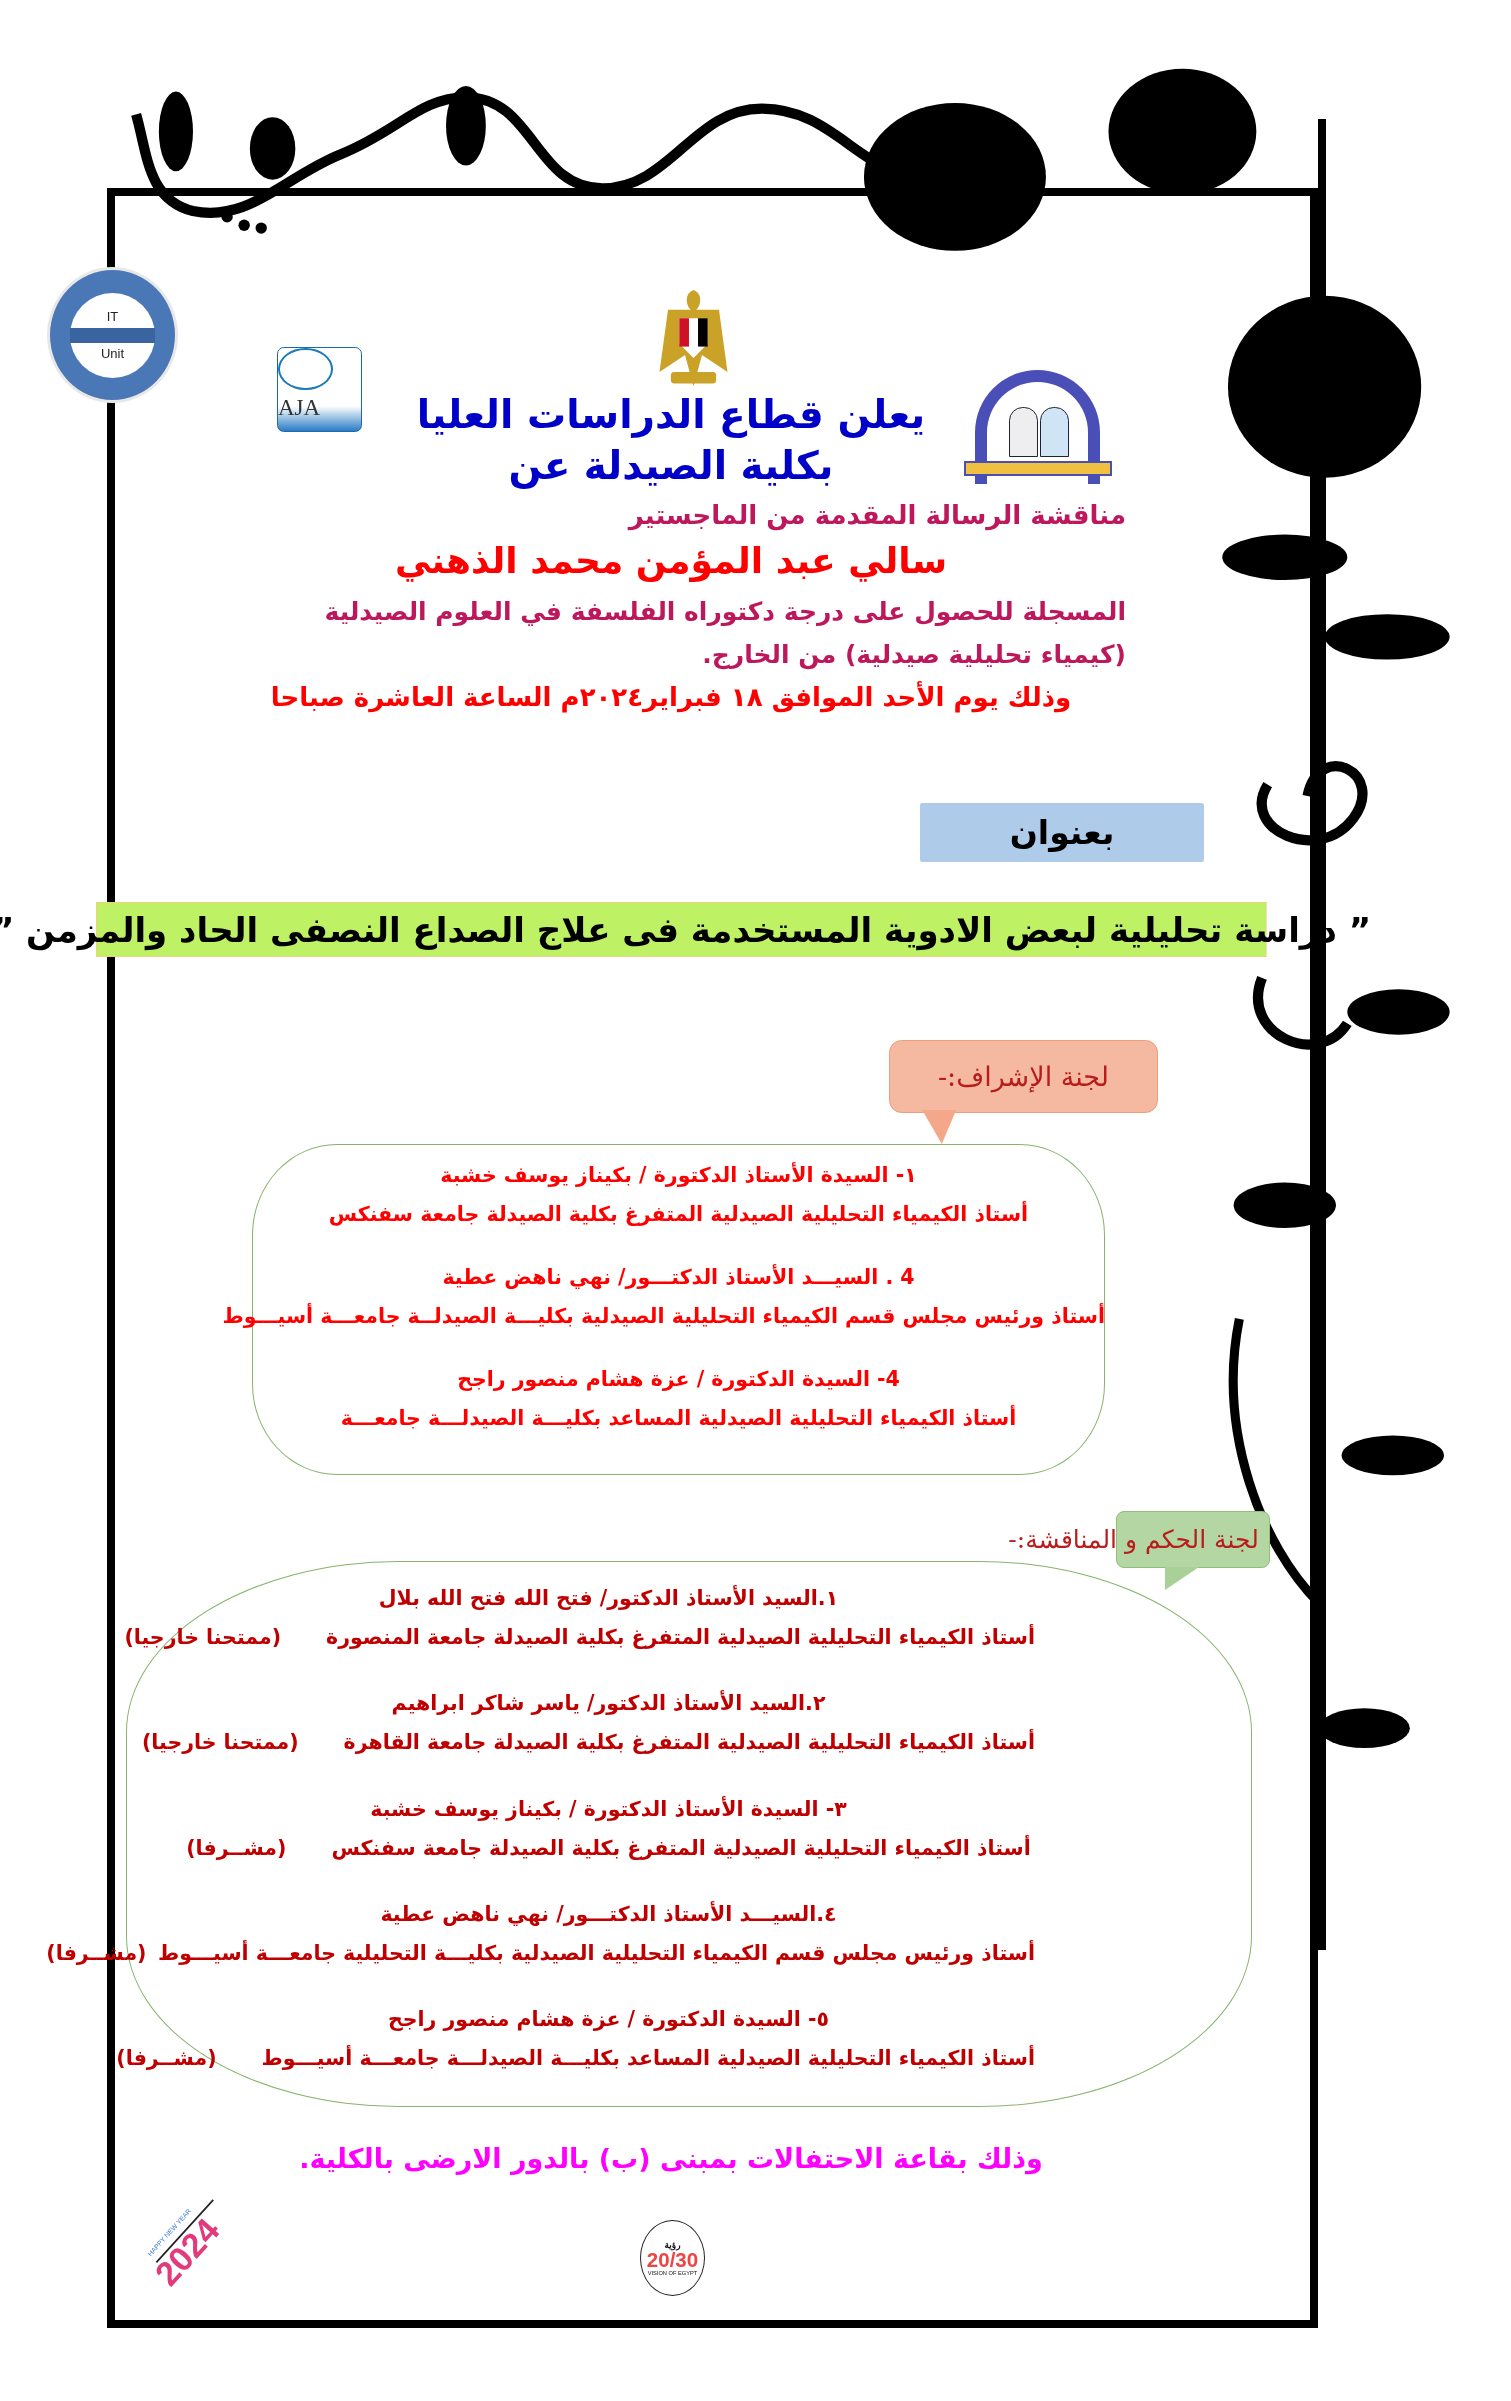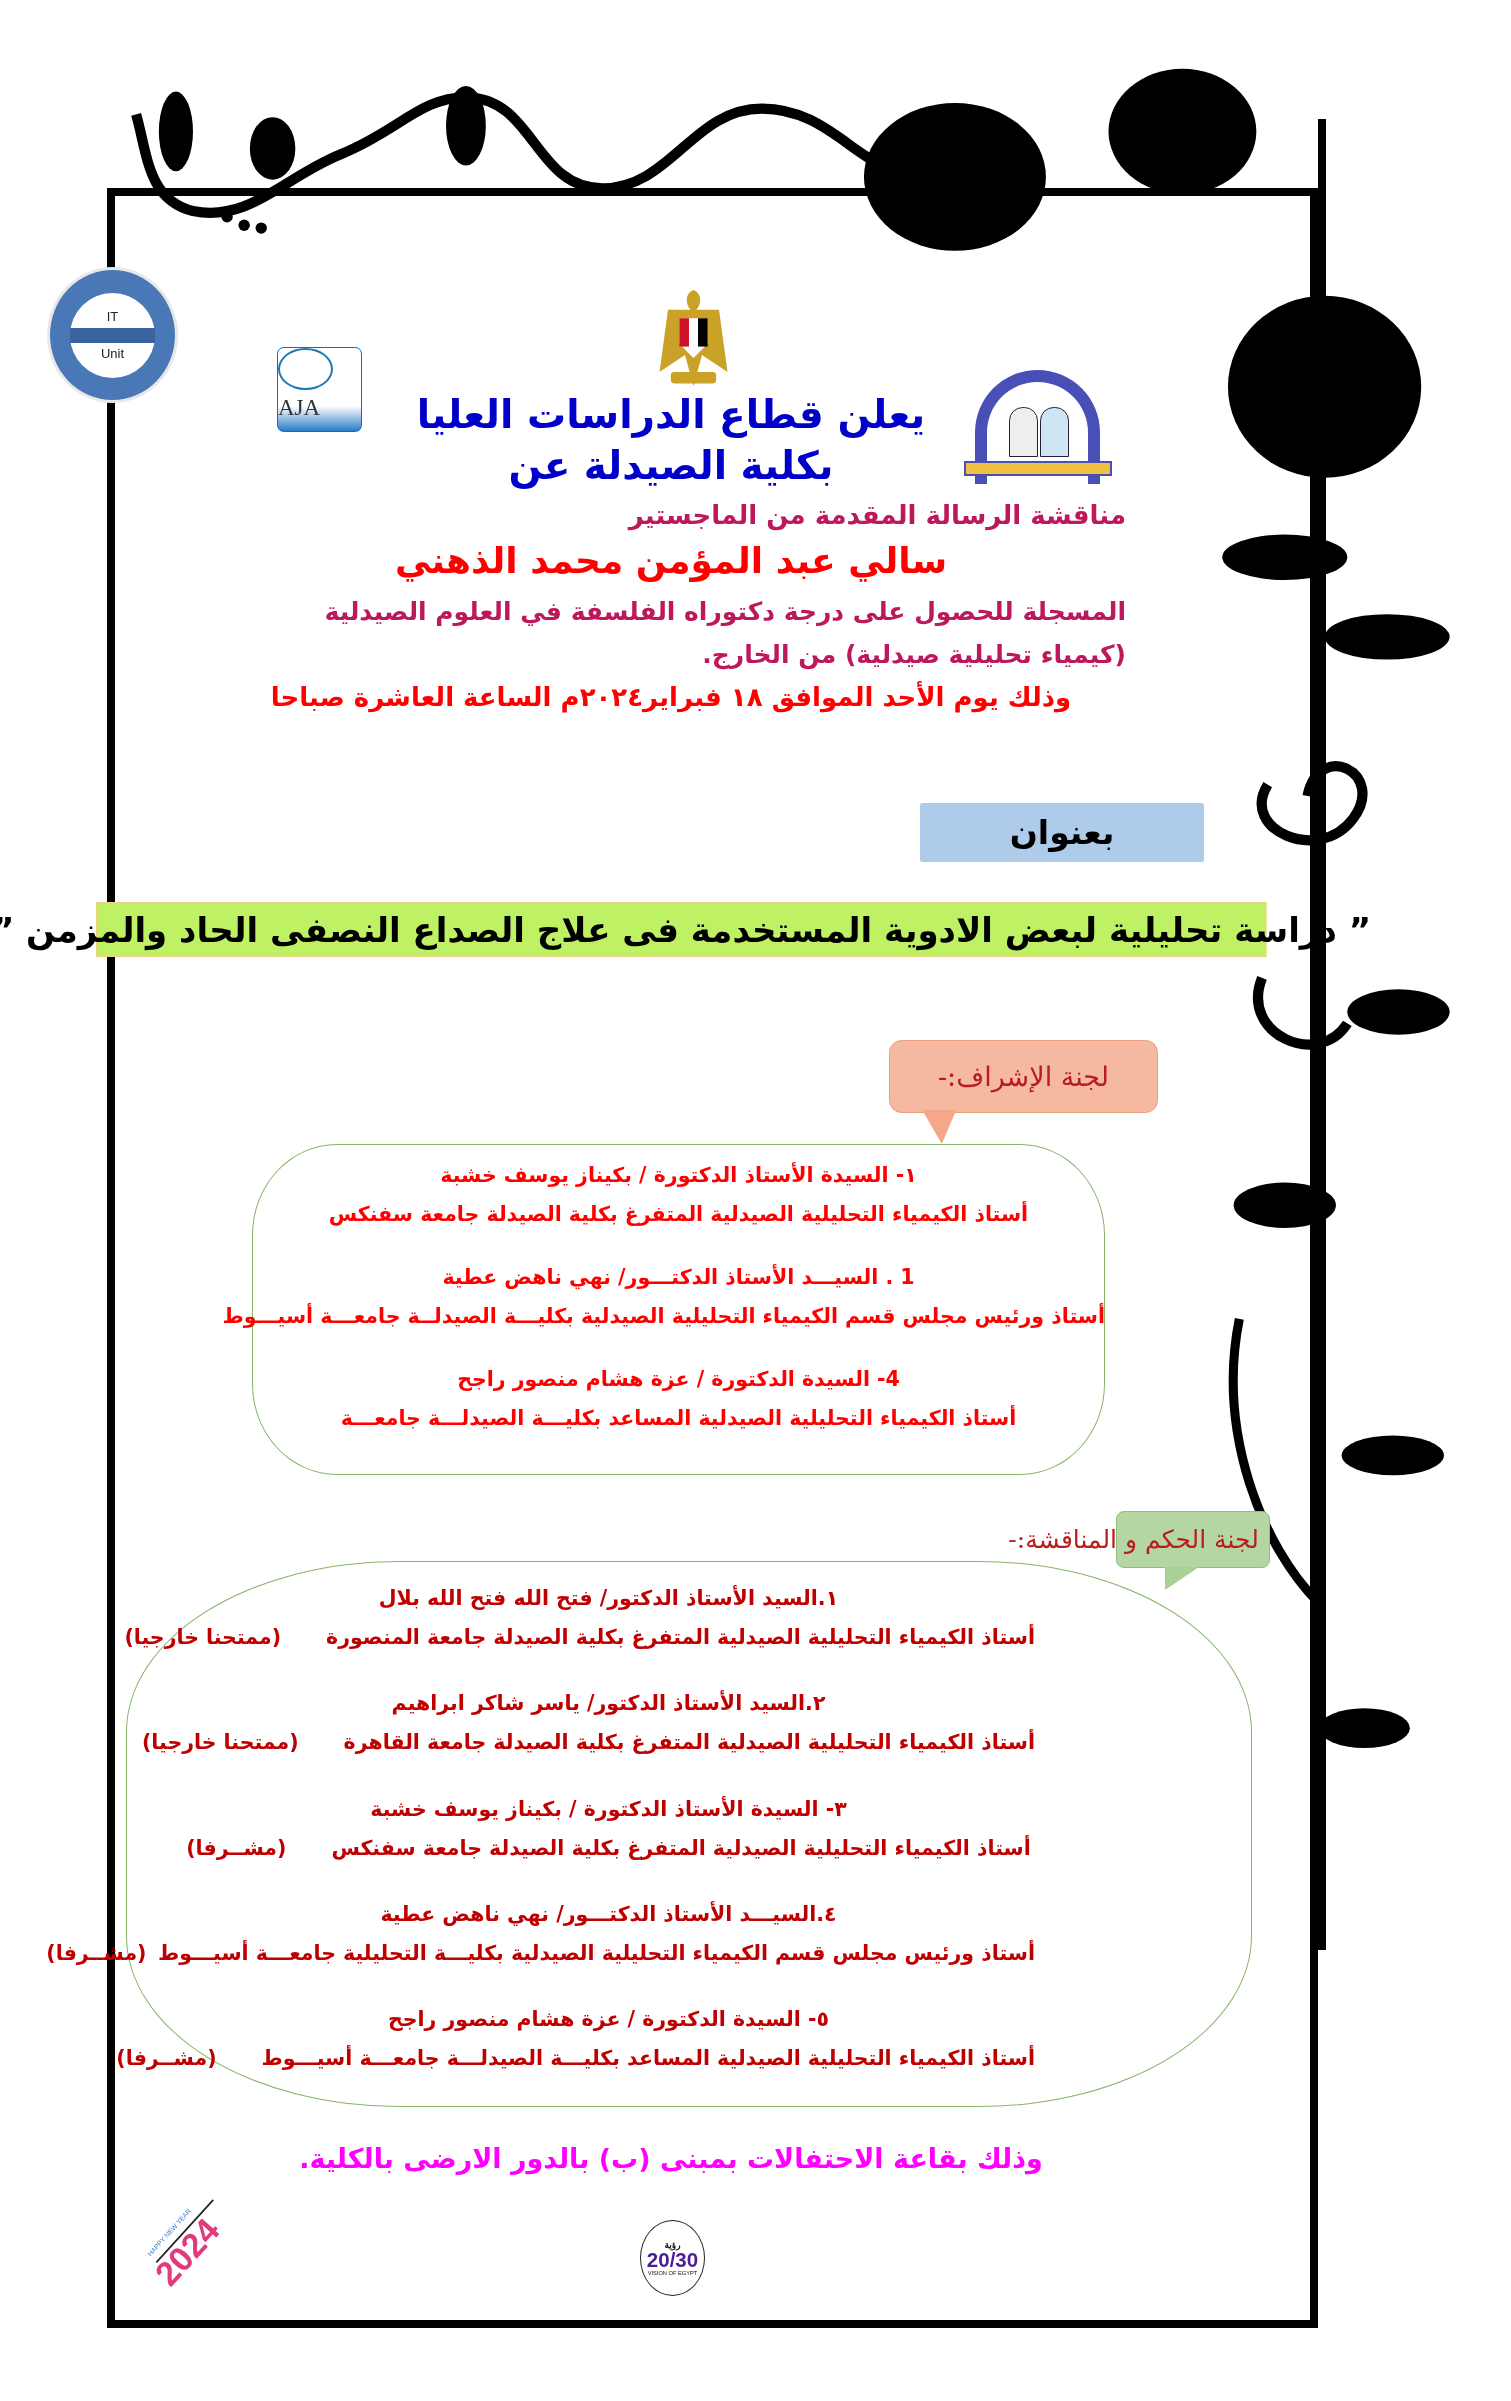"1 . السيـــد الأستاذ الدكتـــور/" span.nm { text: 1 -> 4 }
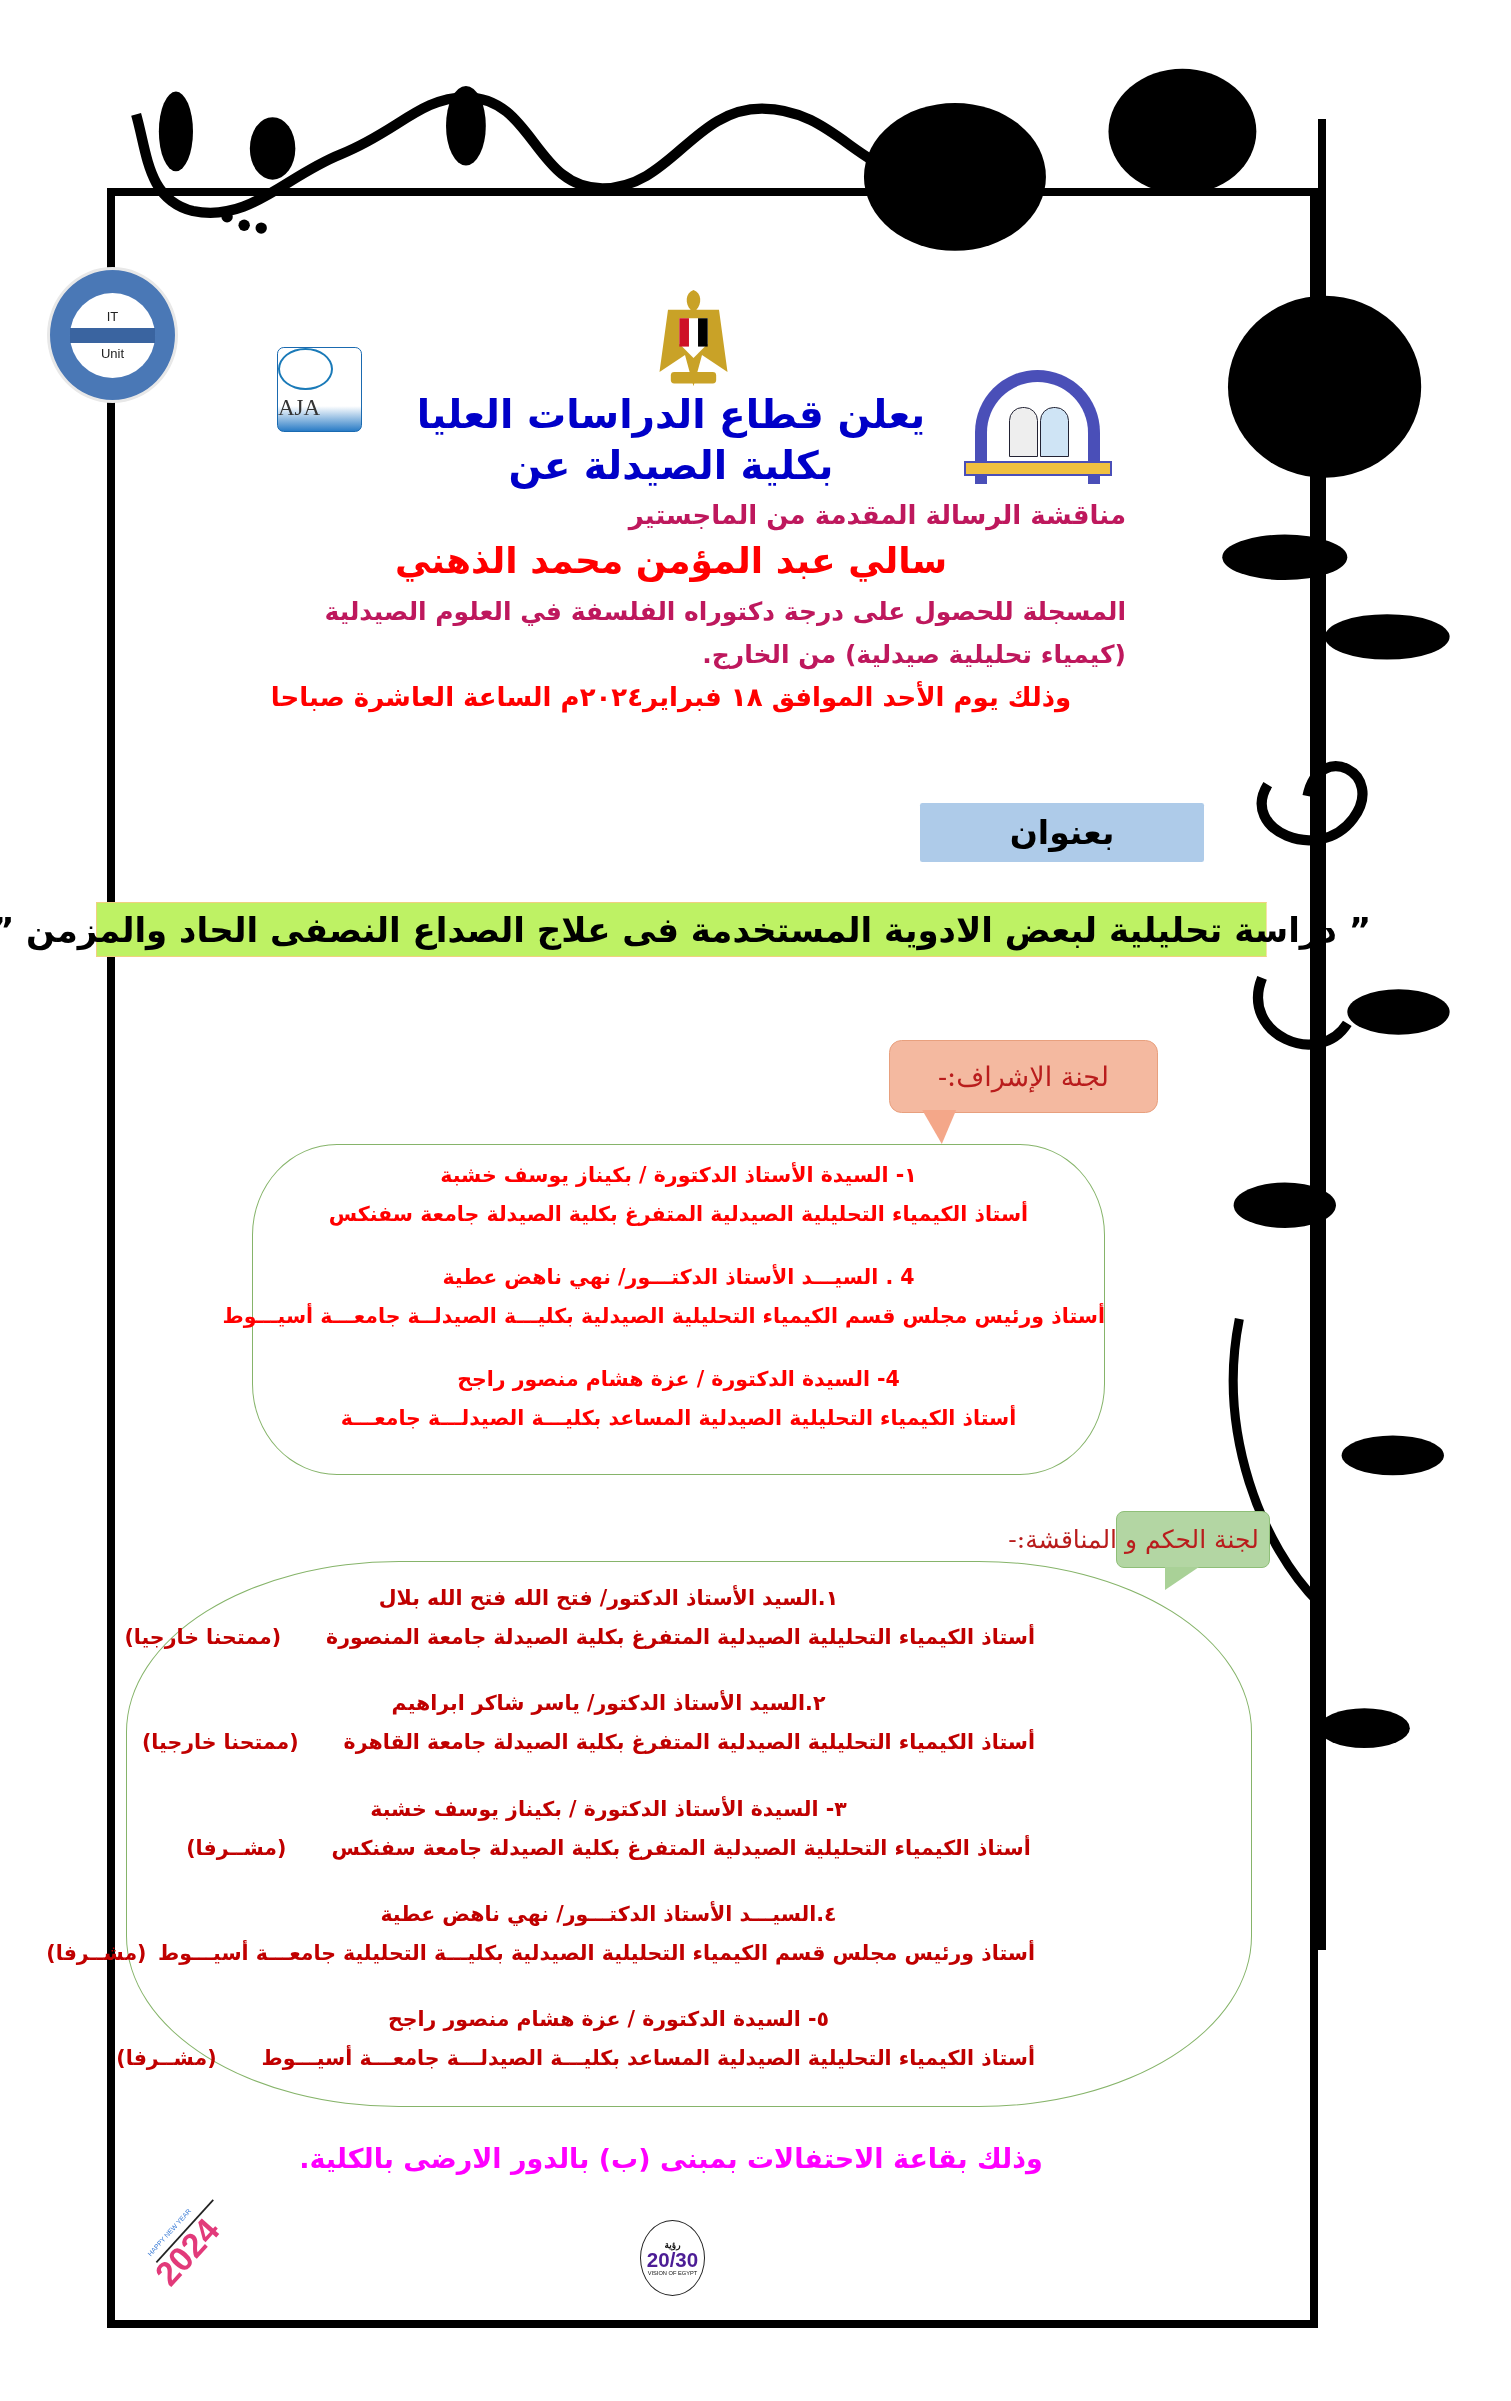"20/30" .logo-vision .yr { color: #4c1d95 -> #ef4444 }
